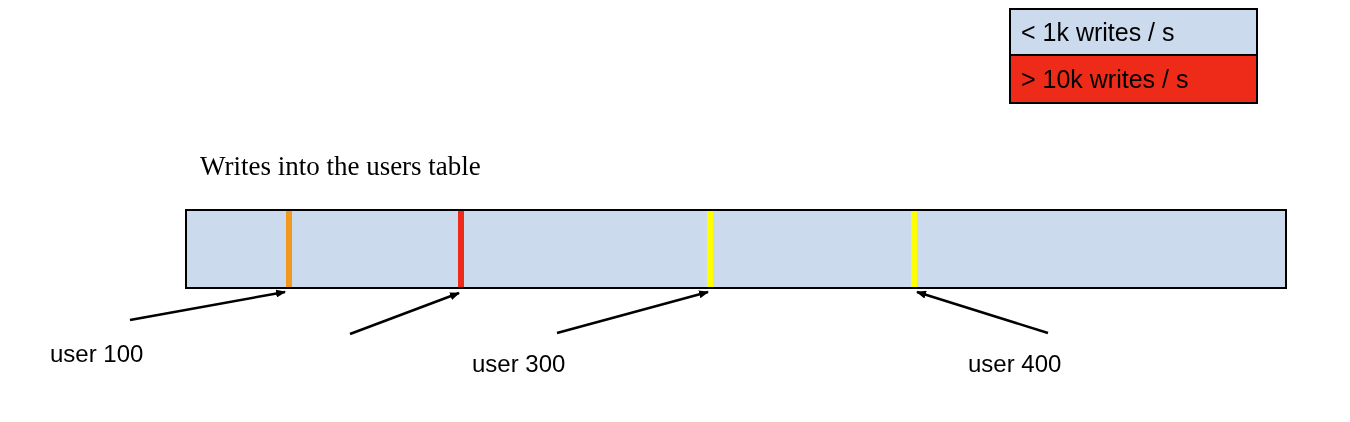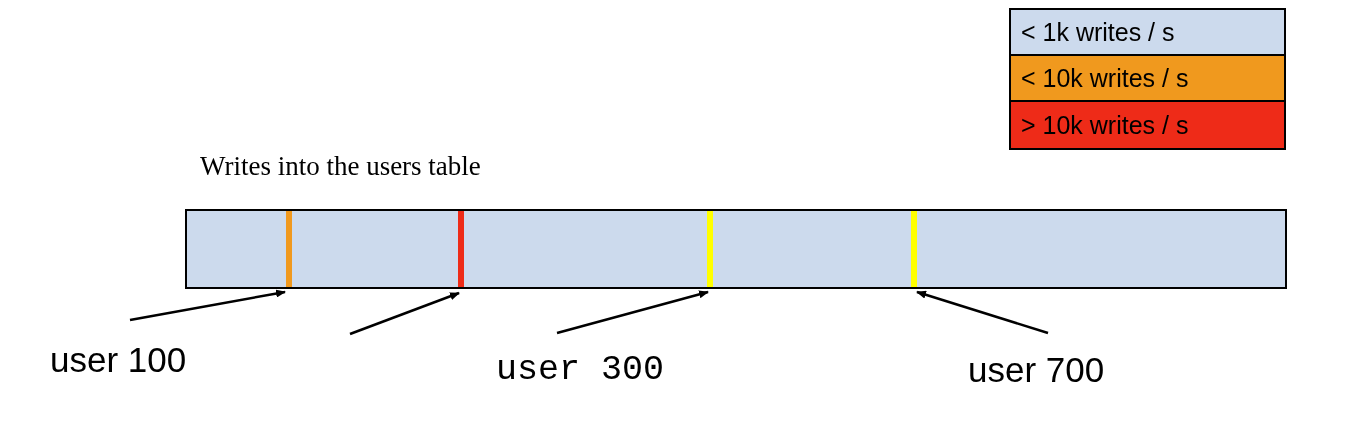"< 1k writes / s" .legend { width: 277px -> 249px }
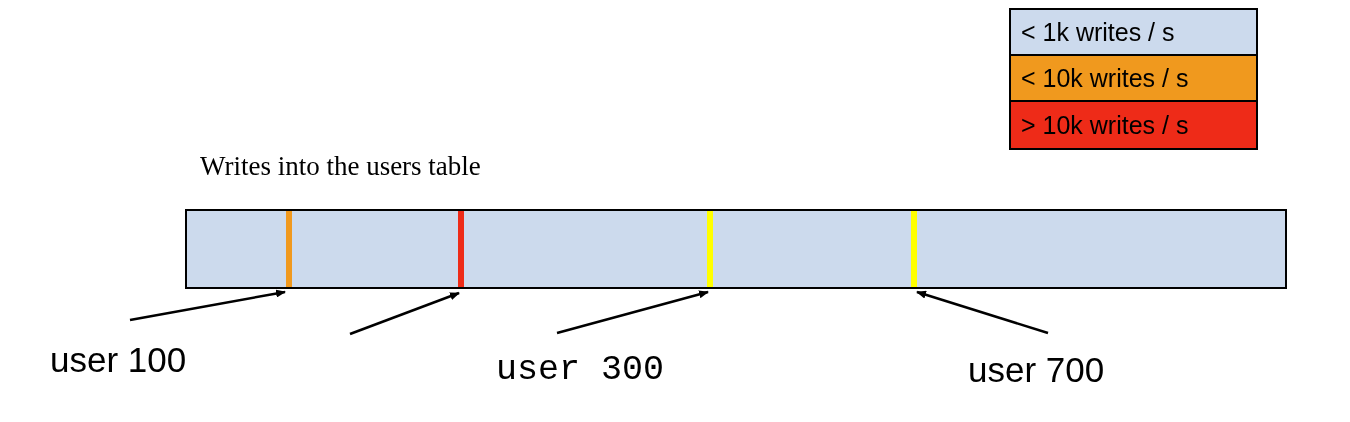"< 10k writes / s" div.legend-row { html: <div> <span>&lt; 10k writes / s</span> </div> -> none }
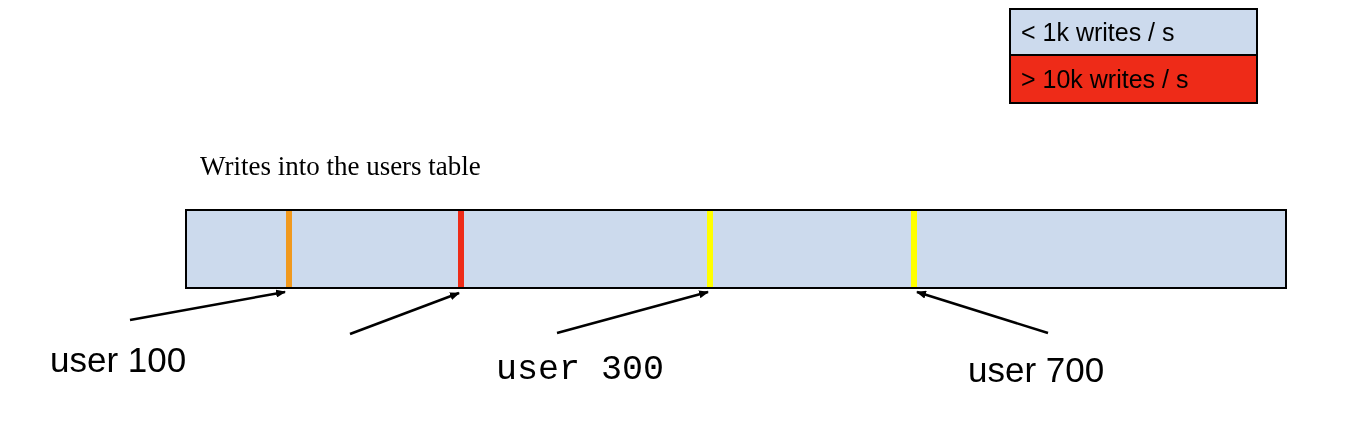"user 100" .annotation-label { font-size: 35px -> 24px }
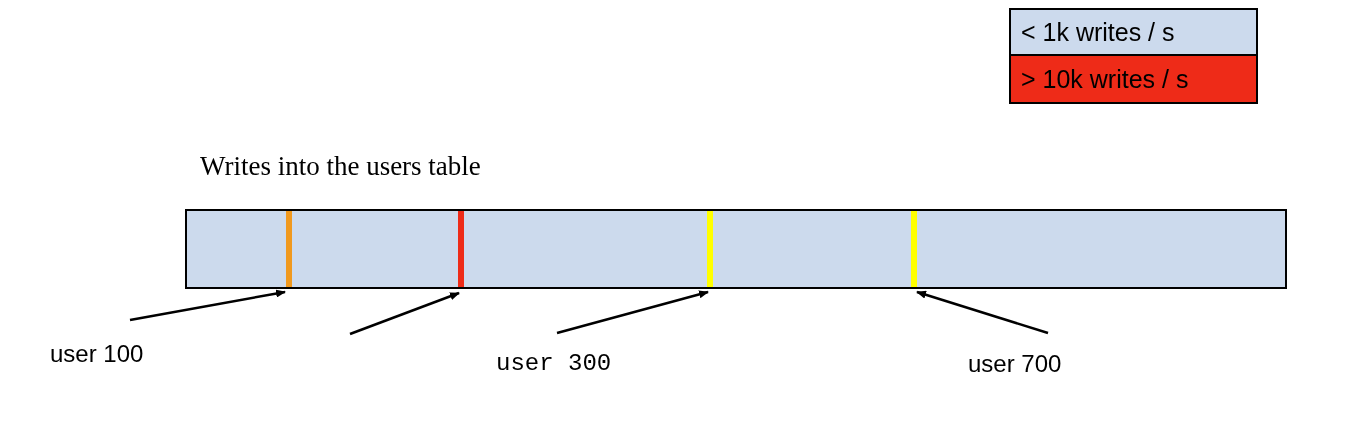"user 300" div.annotation-label { font-family: Liberation Mono, monospace -> none; left: 496px -> 472px }
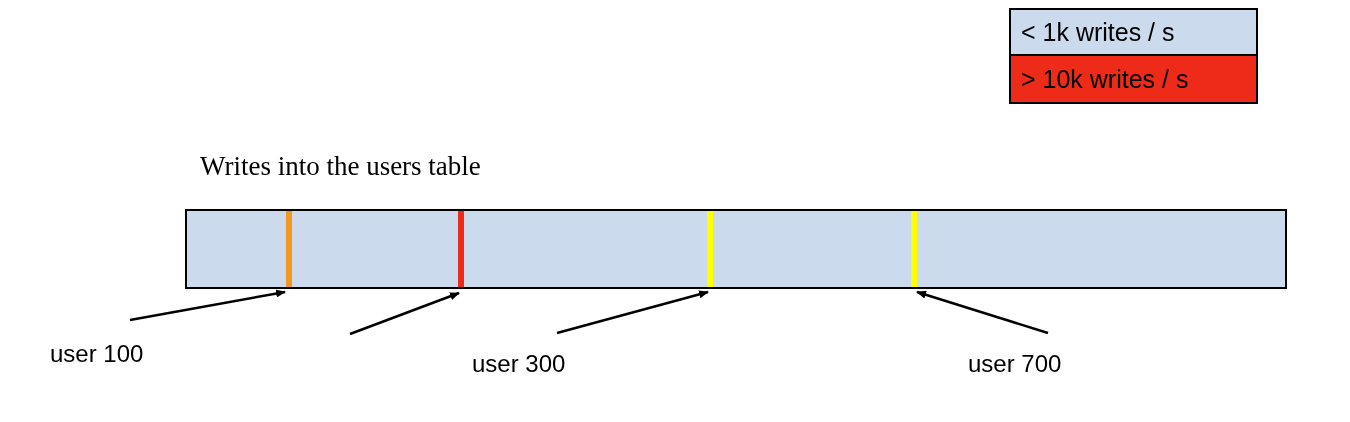"user 700" div.annotation-label { text: 700 -> 400 }
